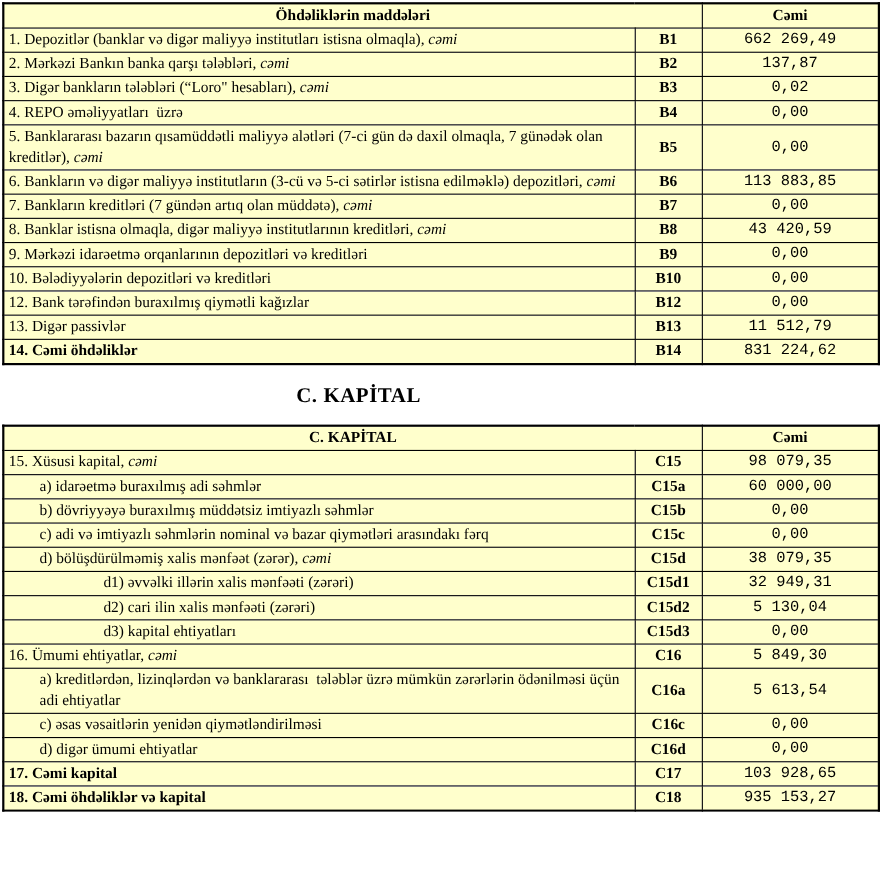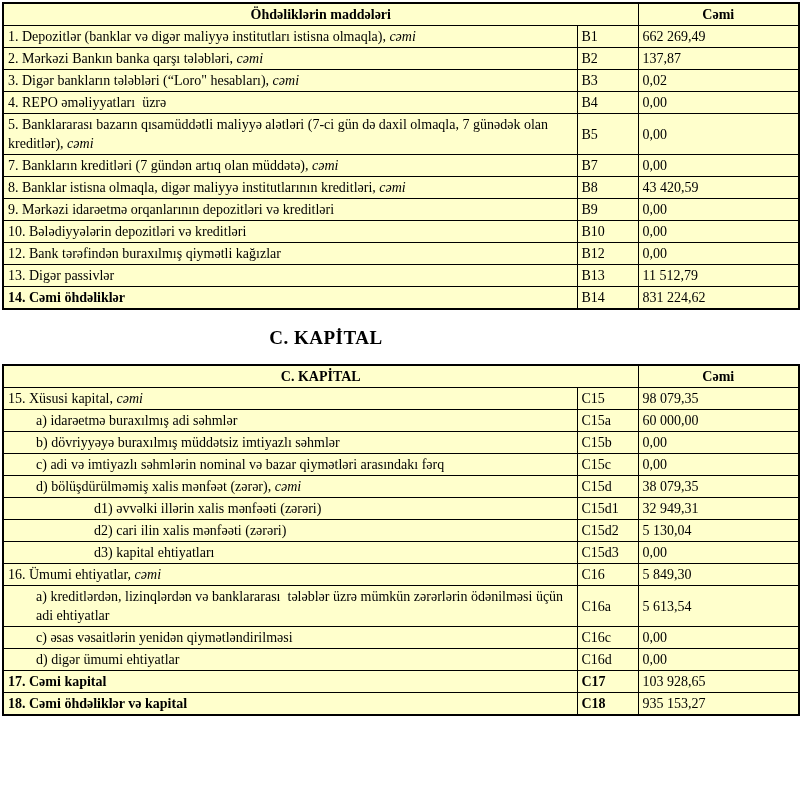"B1" td.code { font-weight: none -> bold; text-align: left -> center }
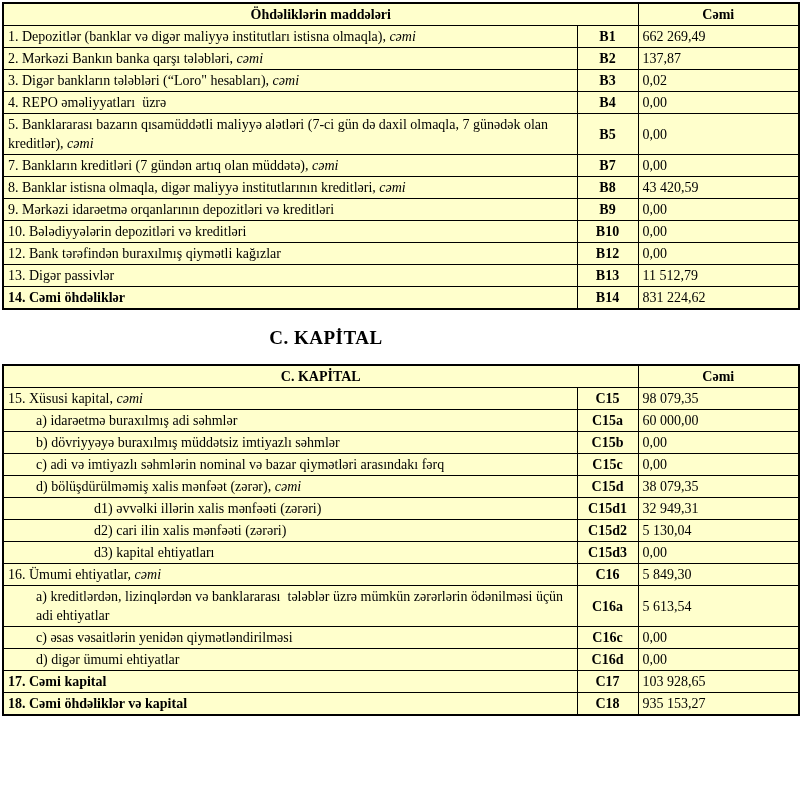"662 269,49" td.value { font-family: none -> Liberation Mono, monospace; text-align: left -> center }
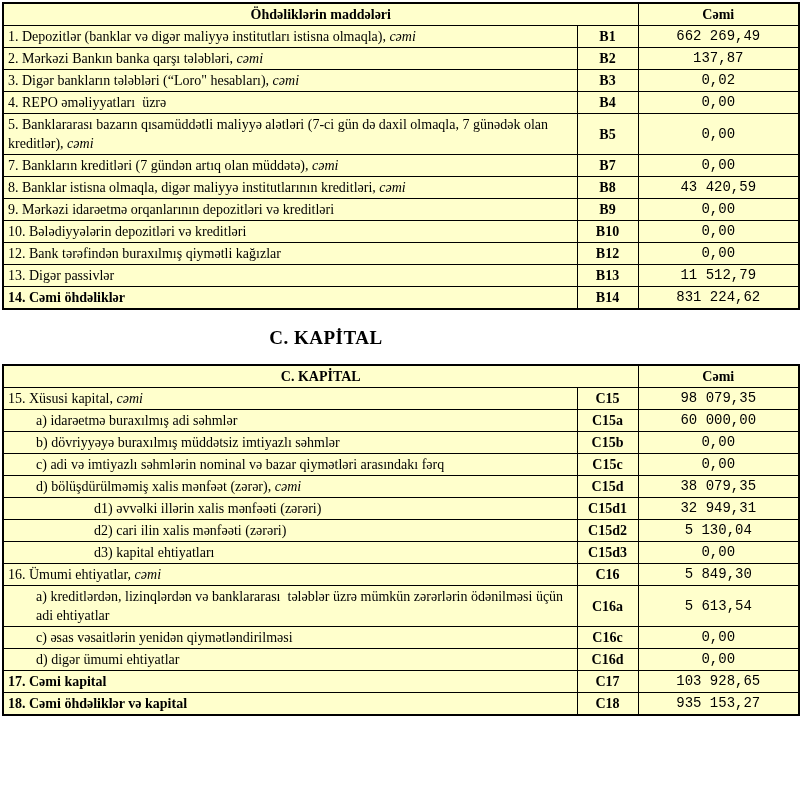"6. Bankların və digər maliyyə" tr { html: none -> <tr> <td><span>6. Bankların və digər maliyyə institutların (3-cü və 5-ci sətirlər istisna edilməklə) depozitləri, </span><i>cəmi</i></td> <td>B6</td> <td>113 883,85</td> </tr> }
